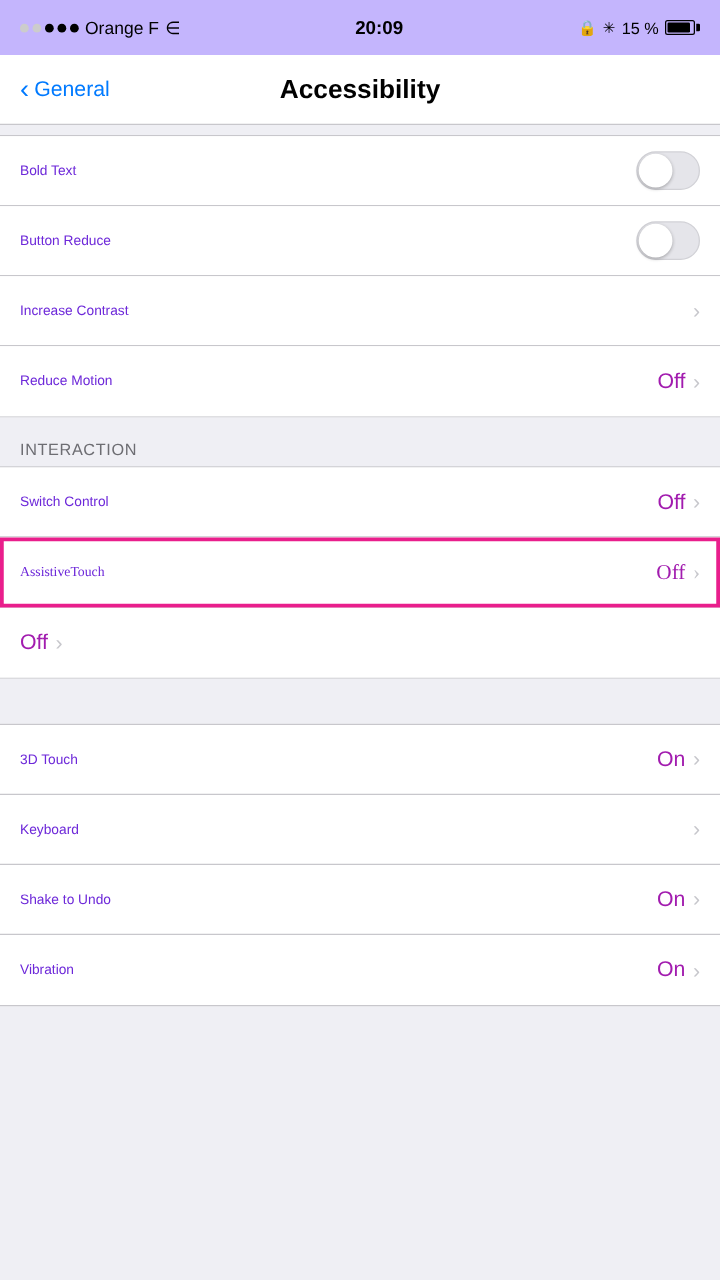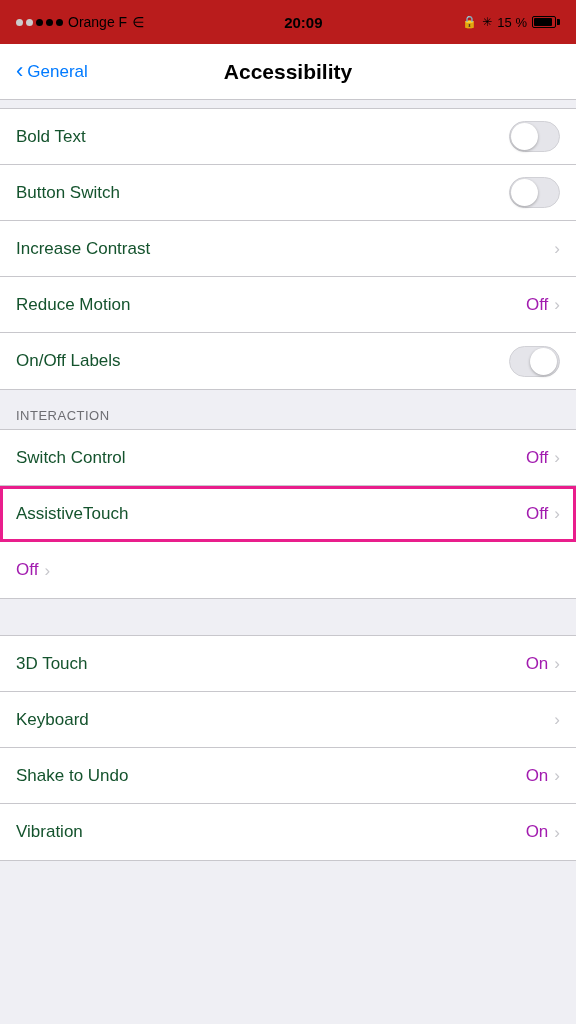"Orange F" .status-bar { background: #b91c1c -> #c4b5fd }
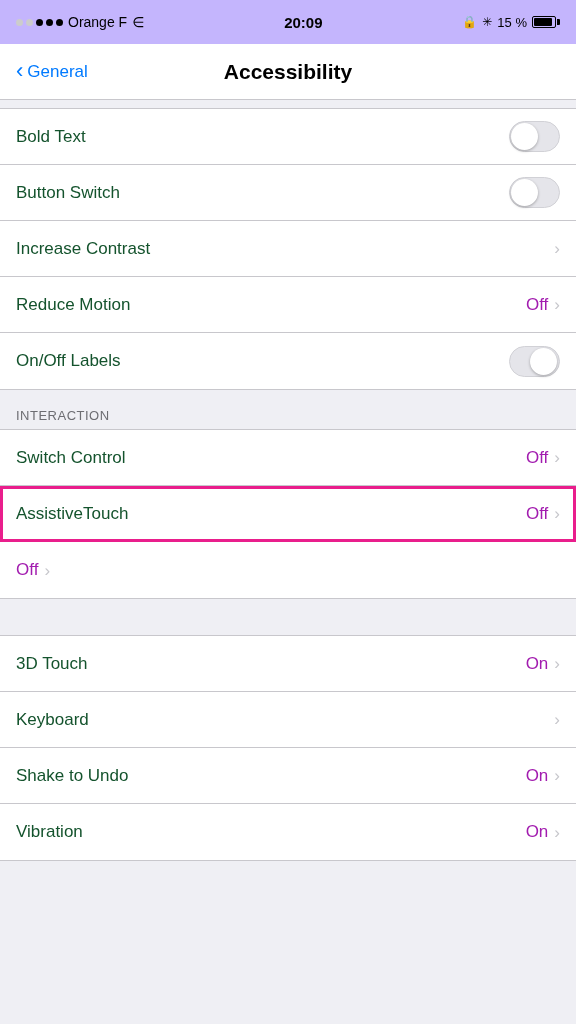"Bold Text" .list-item-label { color: #14532d -> #6d28d9; font-size: 17px -> 11px }
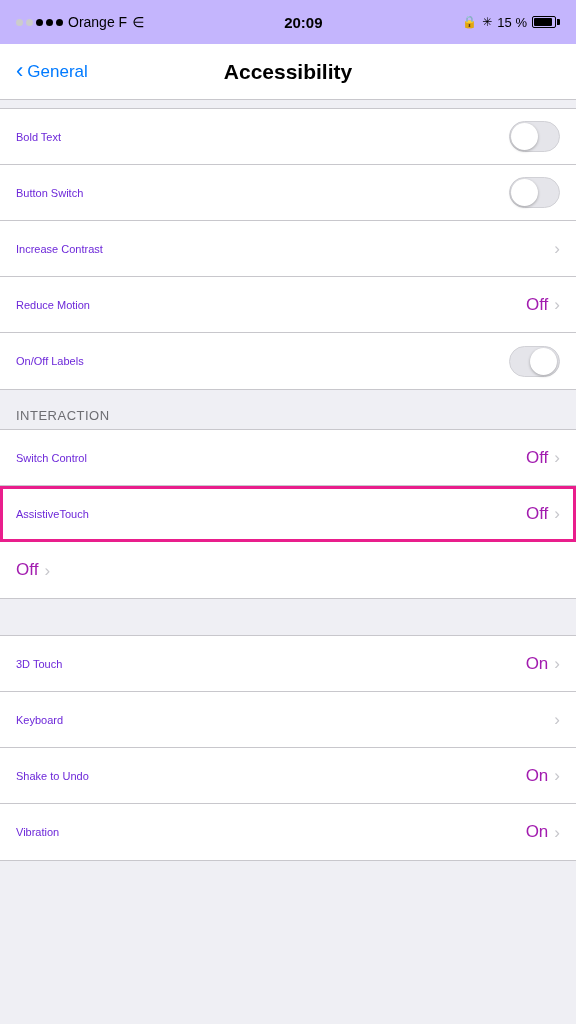"Button Switch" span.list-item-label { text: Switch -> Reduce }
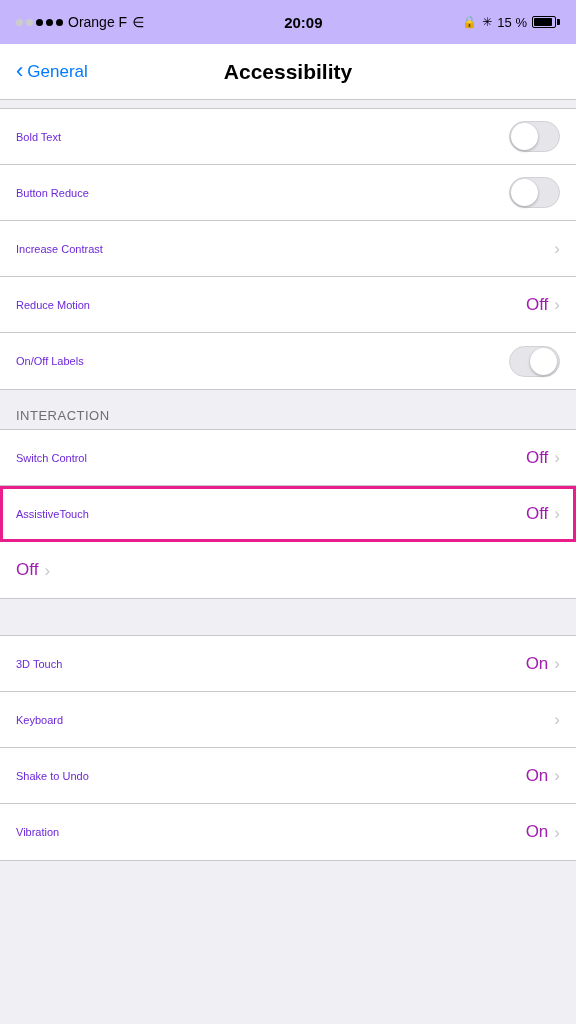"On/Off Labels" div.list-item { html: <div> <span>On/Off Labels</span> <div> <div> <div></div> </div> </div> </div> -> none }
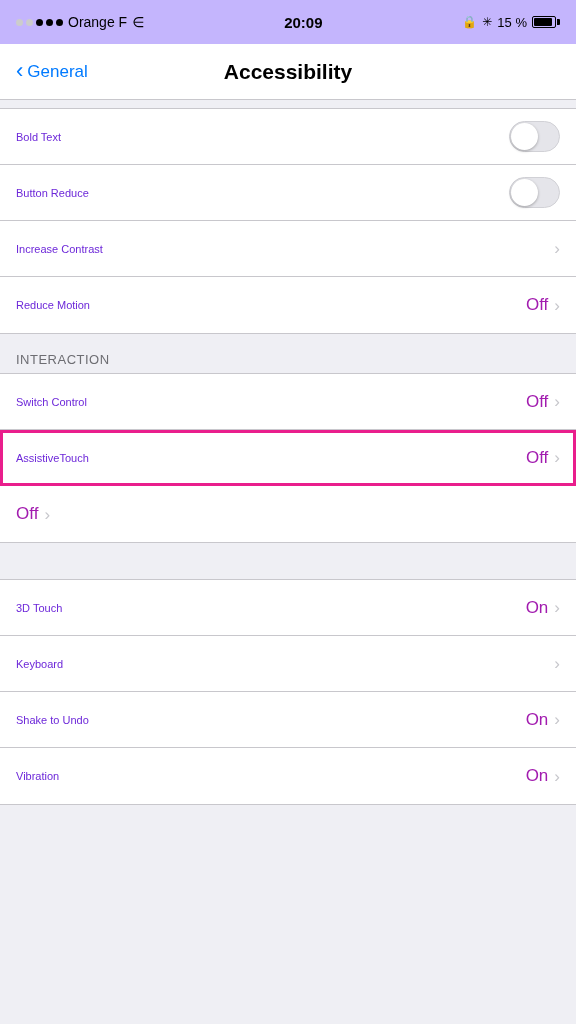"AssistiveTouch" .highlighted { font-family: none -> Liberation Serif, serif }
